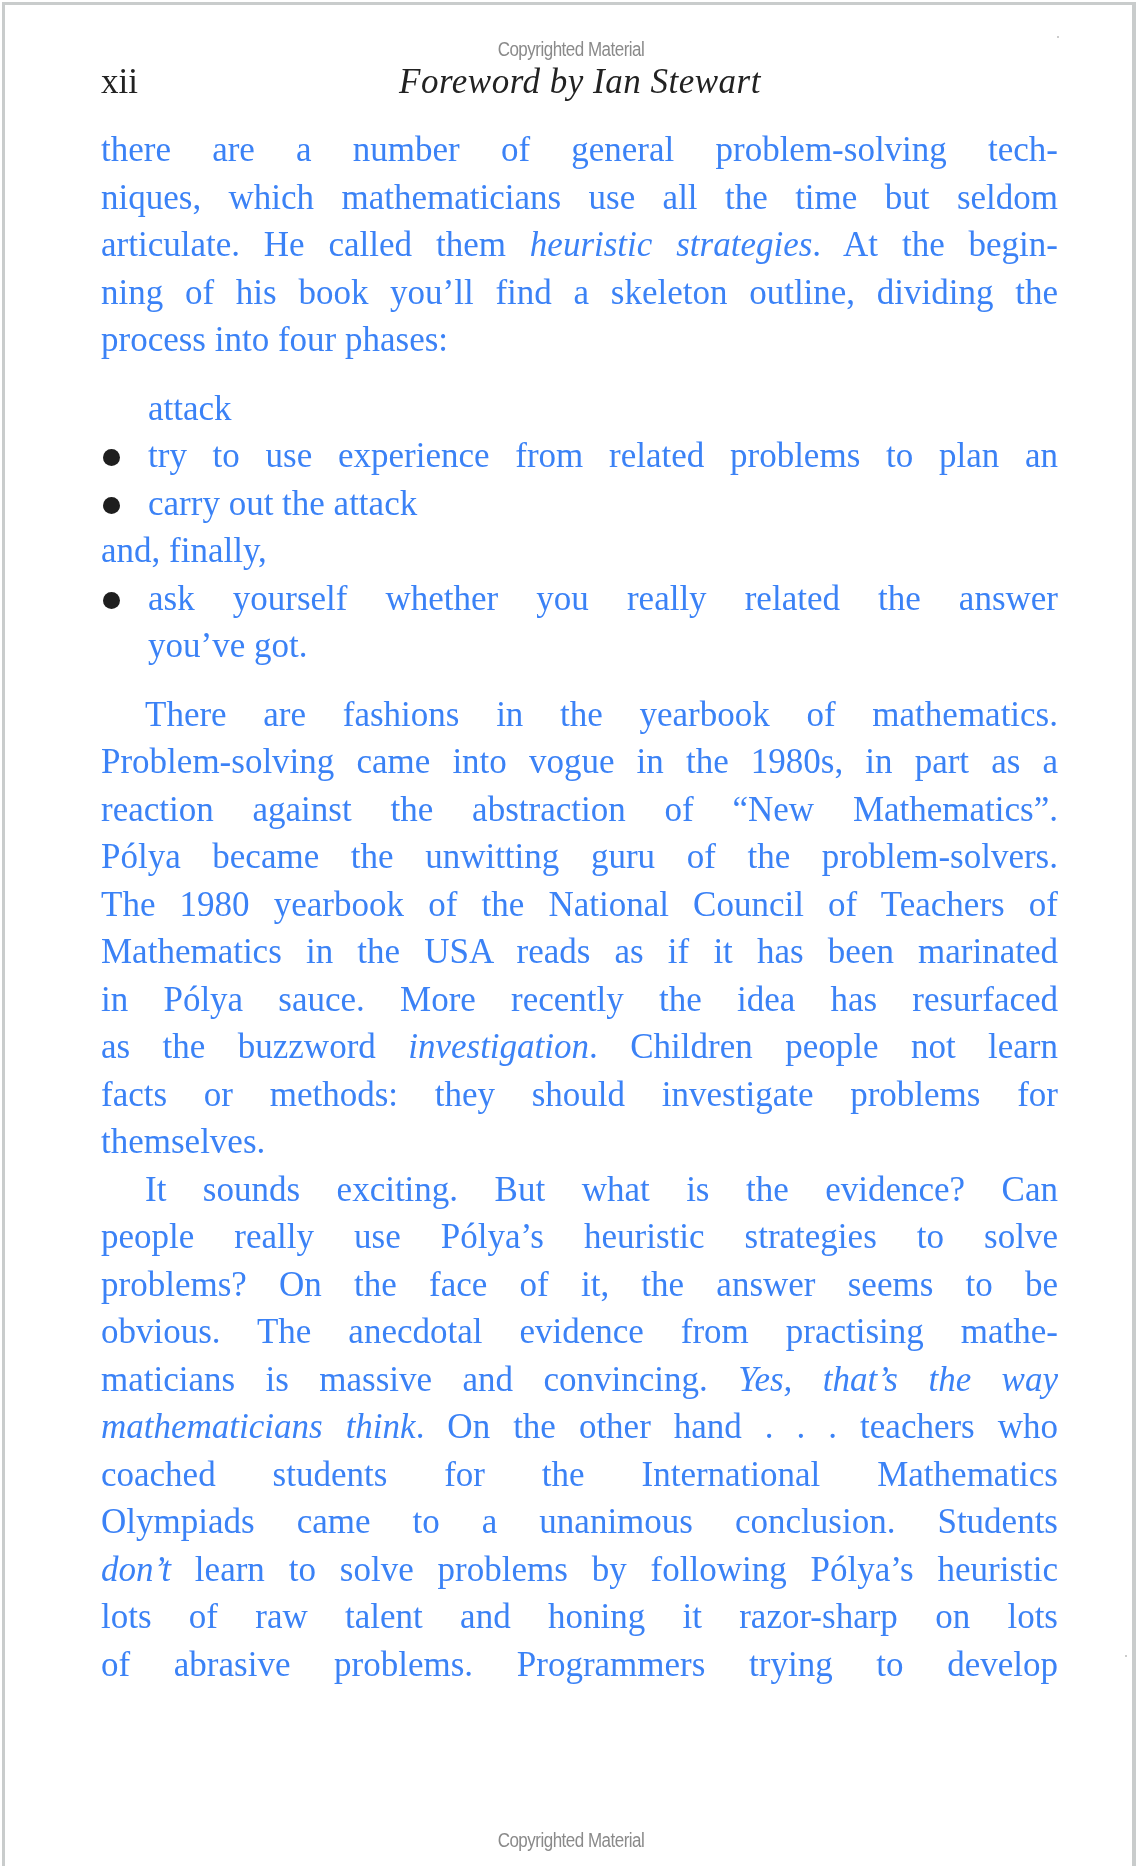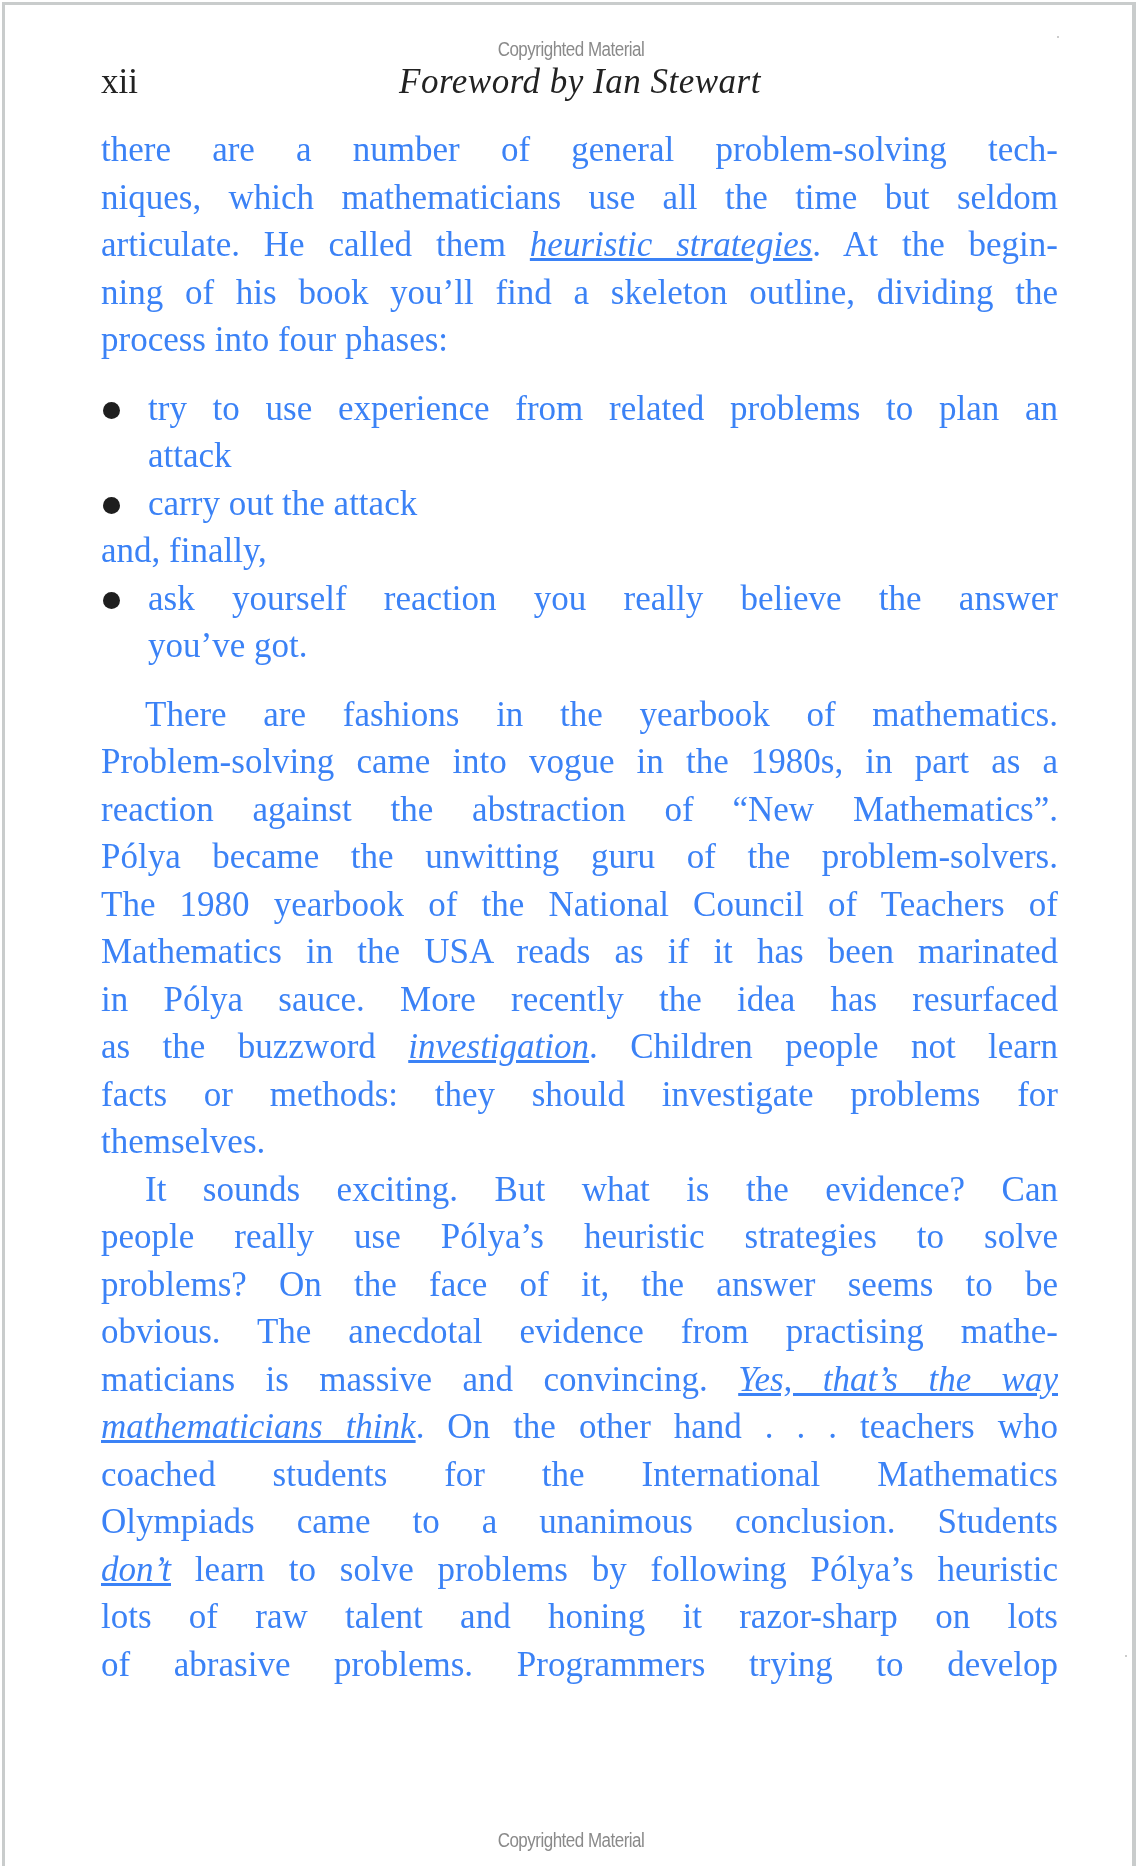"heuristic strategies" em { text-decoration: underline -> none }
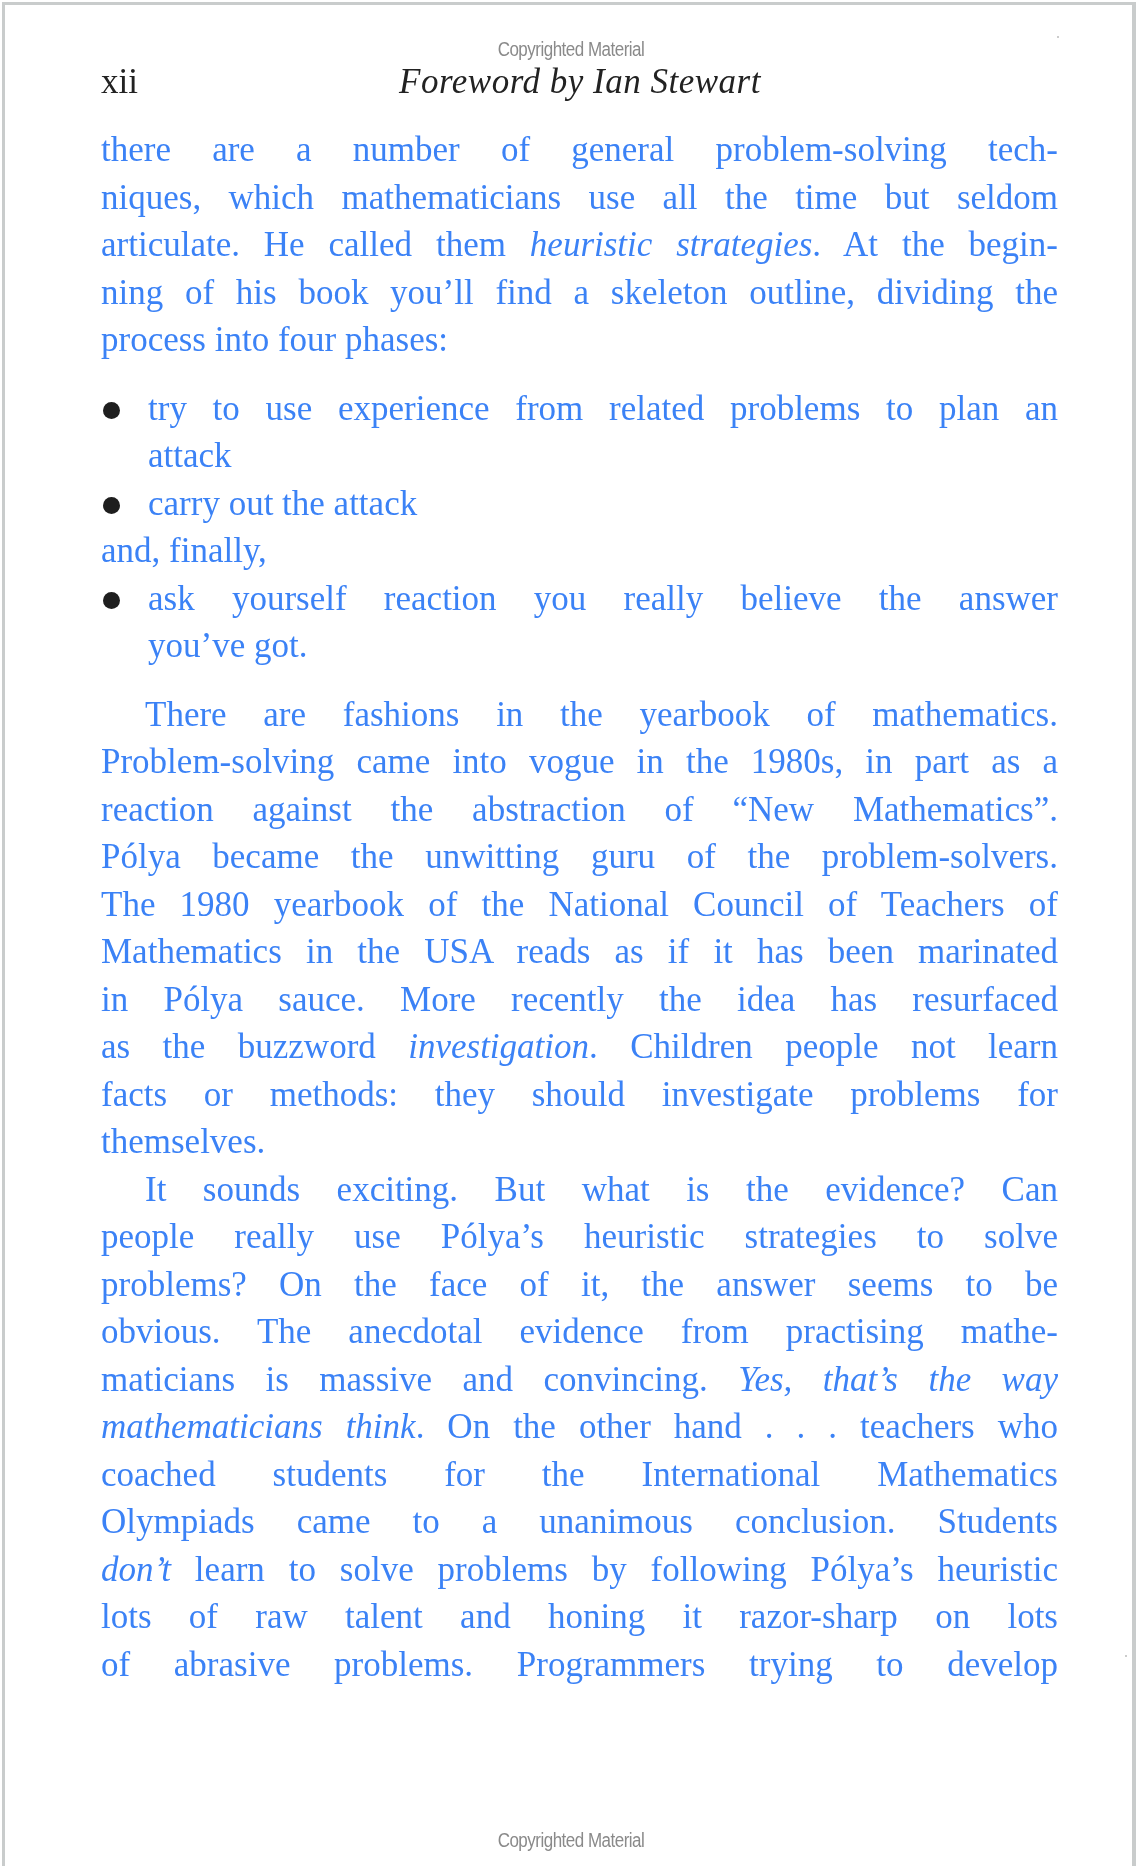"try to use experience from" span.line { order: before "attack" -> after "attack" }
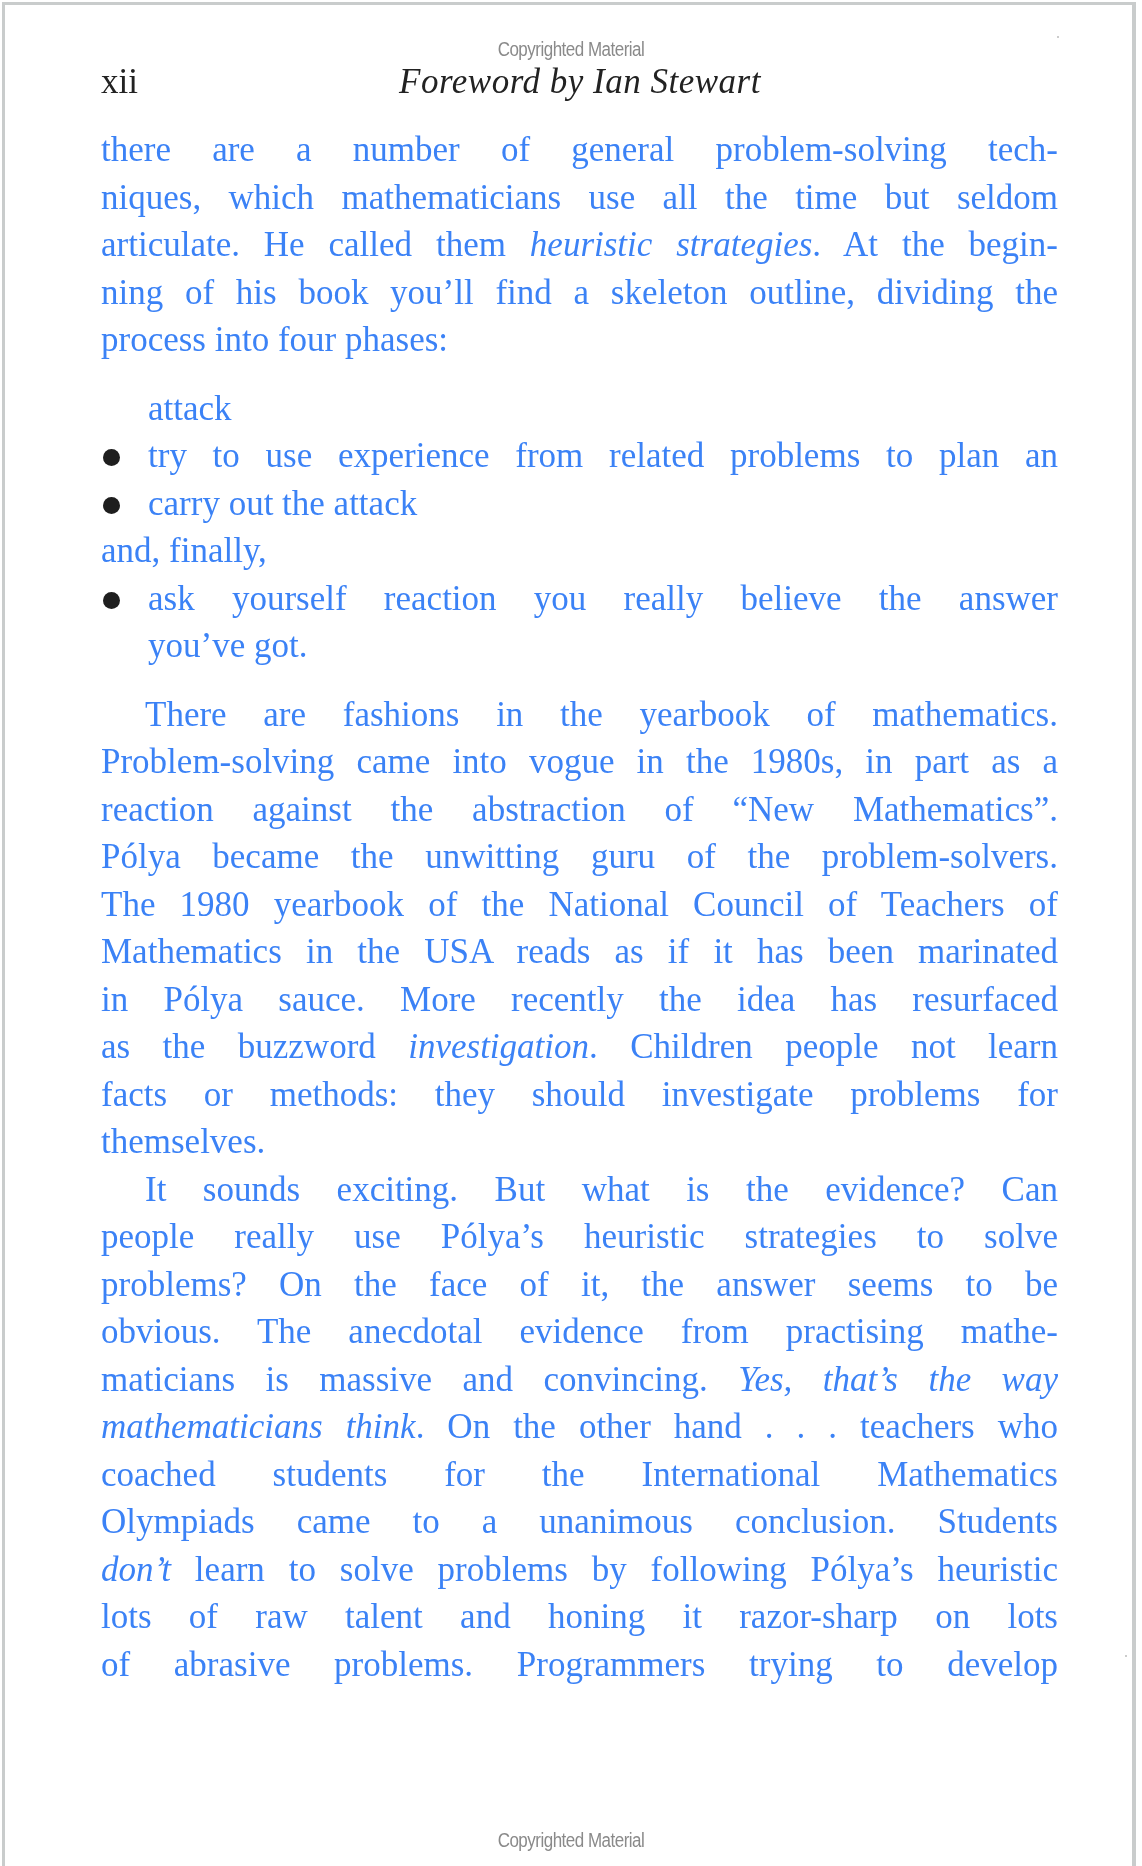"ask yourself reaction you really" span { text: reaction you really believe -> whether you really related }
